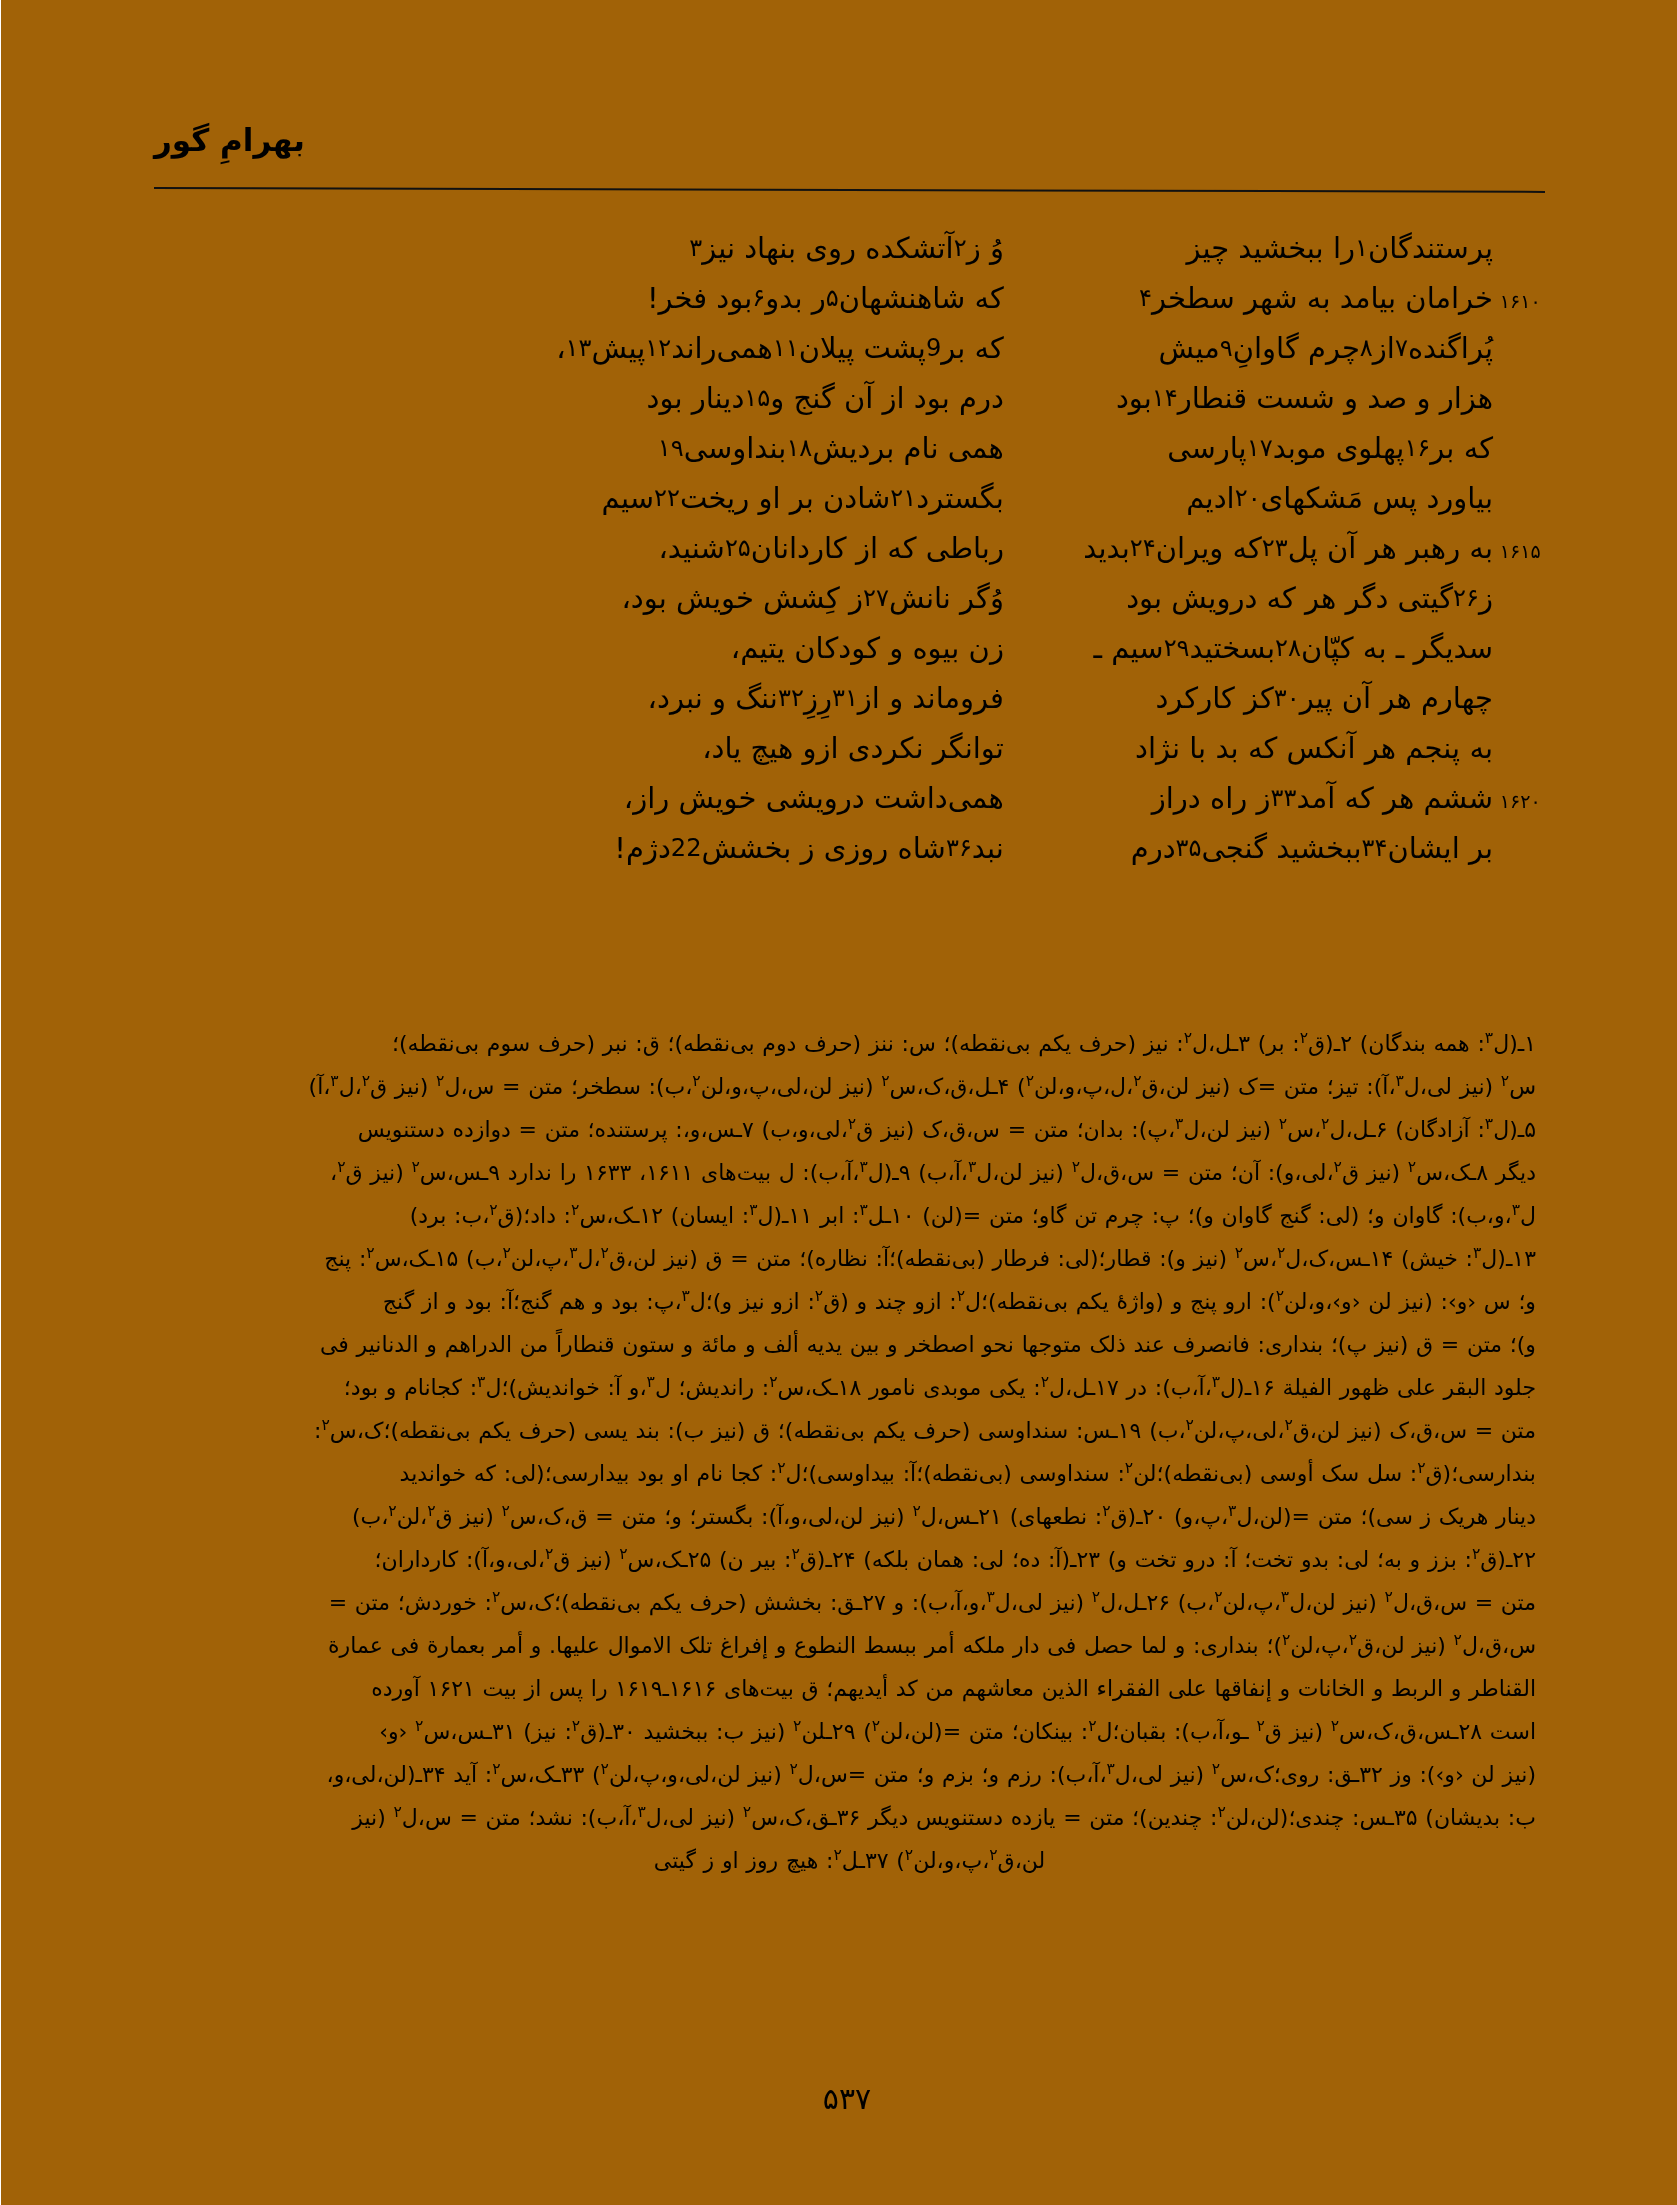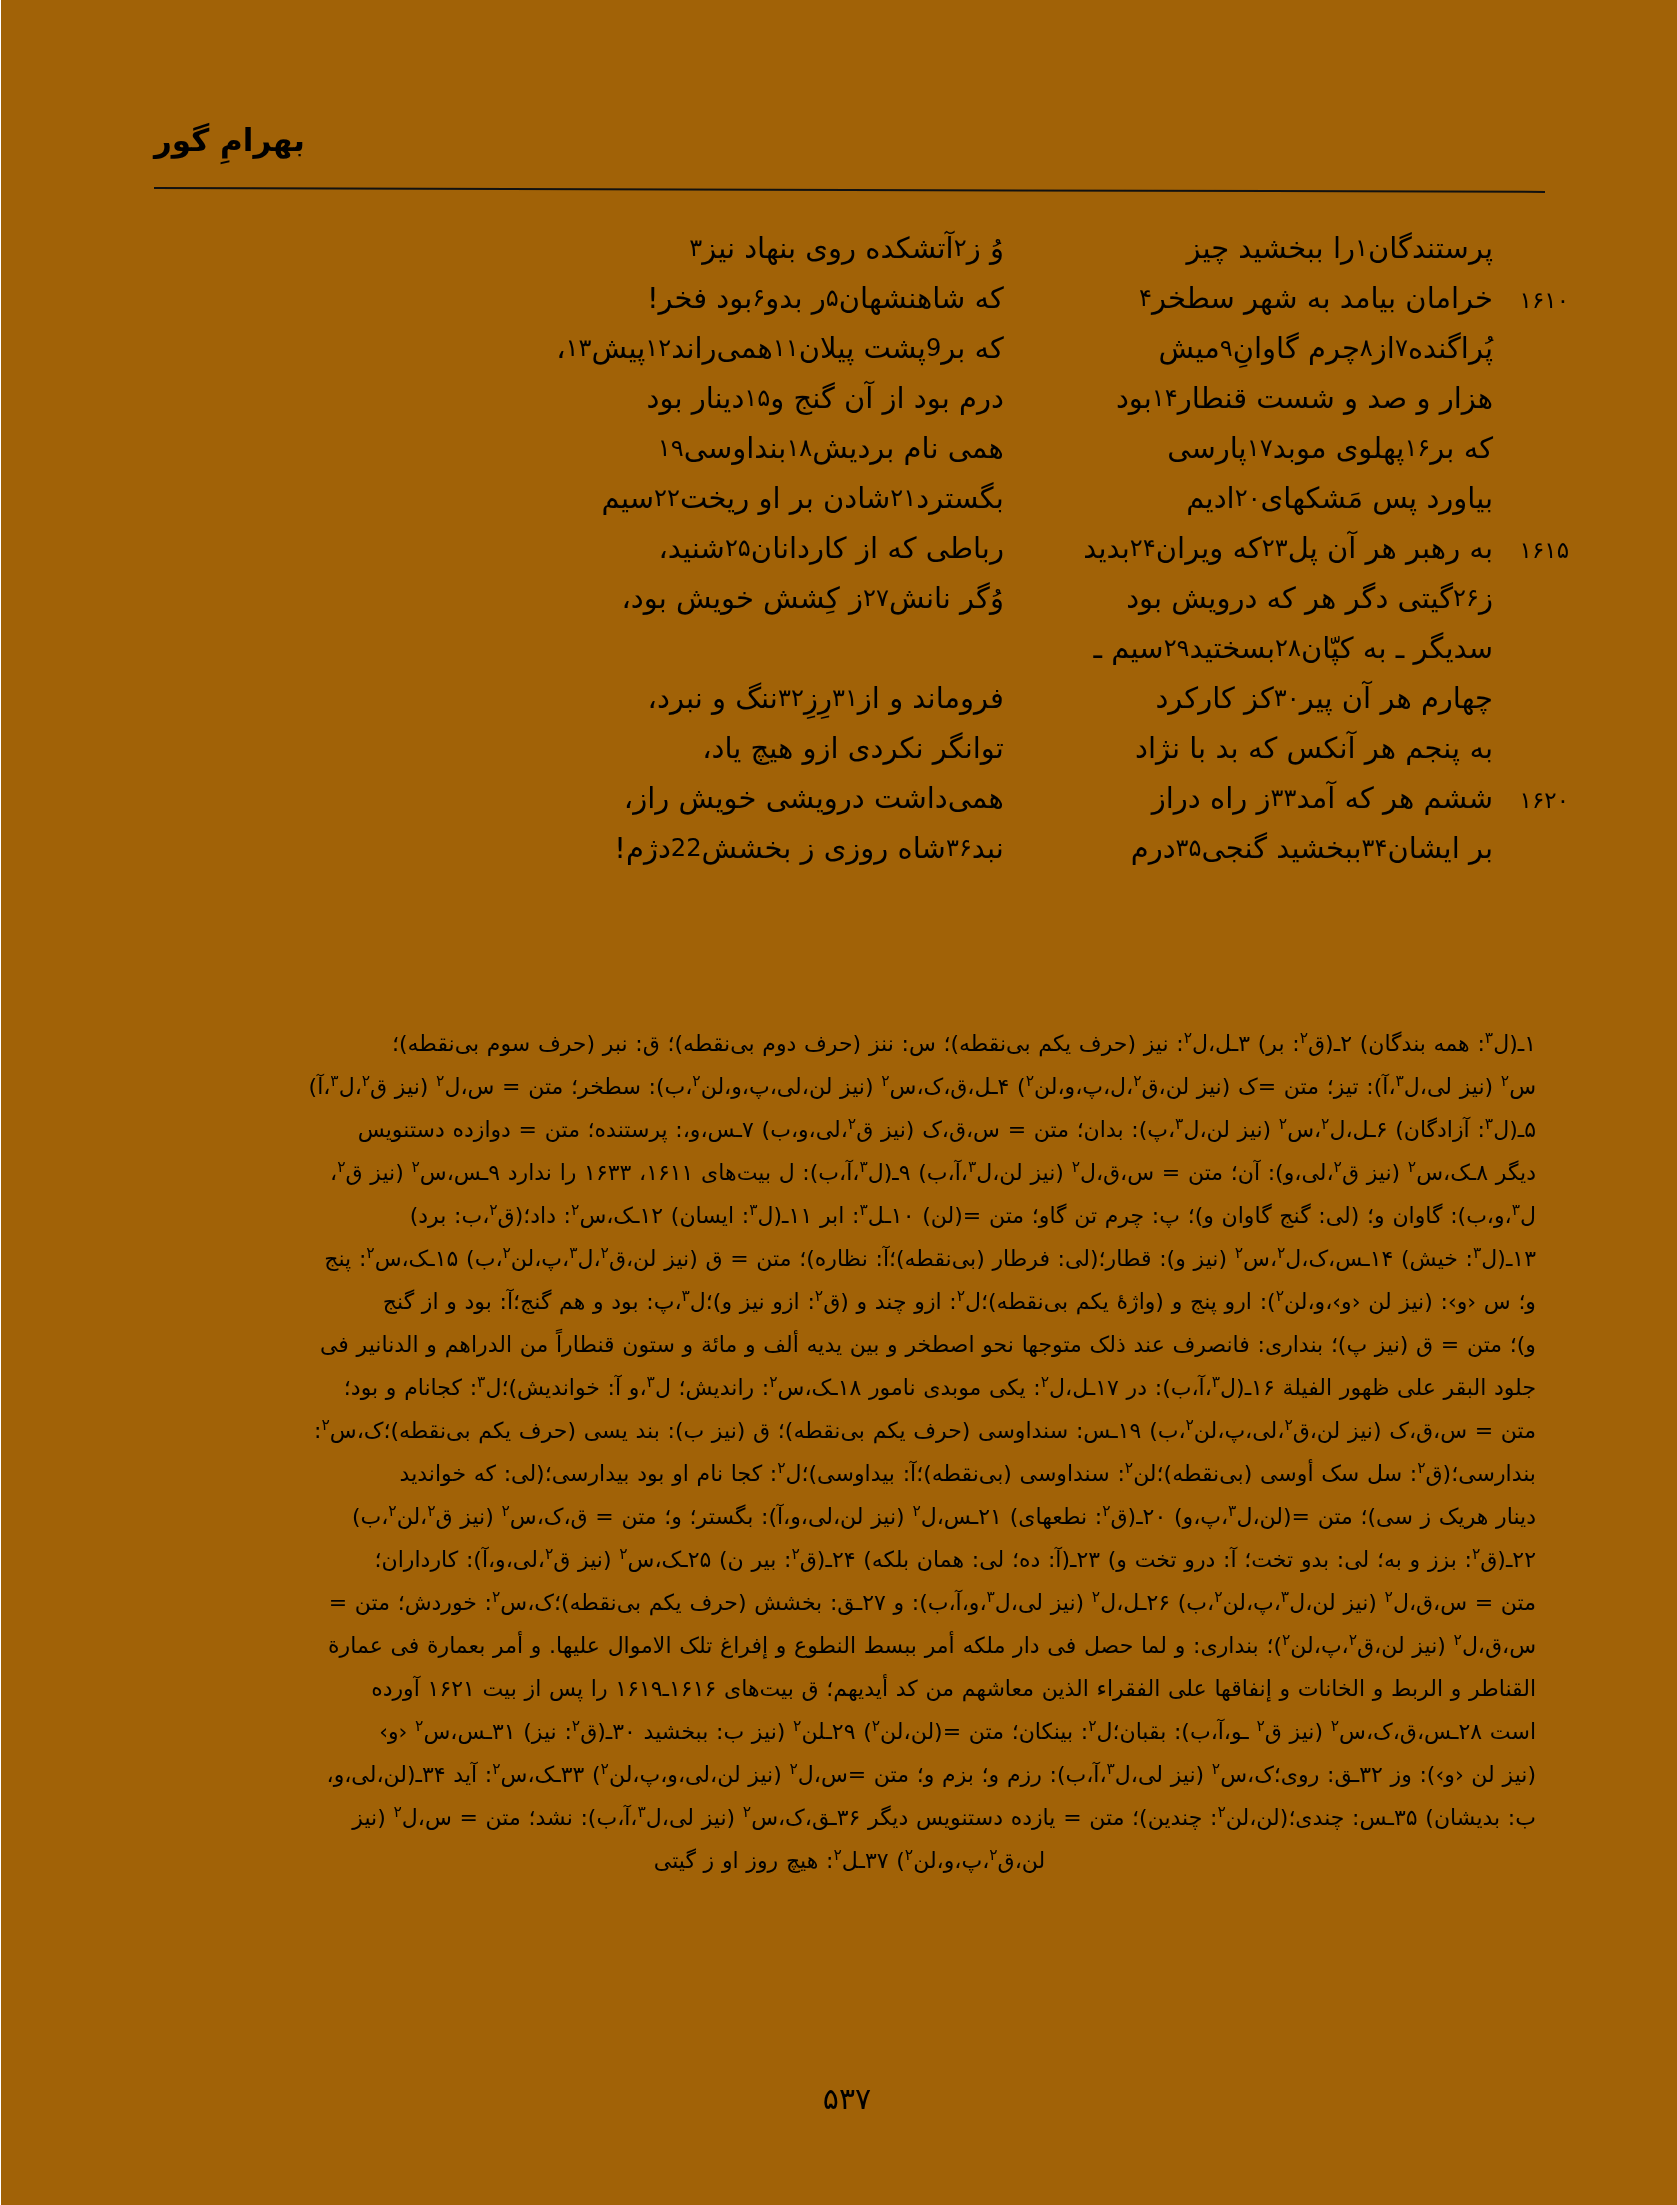"۱۶۱۰" .linenum { font-family: none -> Liberation Serif, serif; font-size: 23px -> 19px; text-align: right -> left }
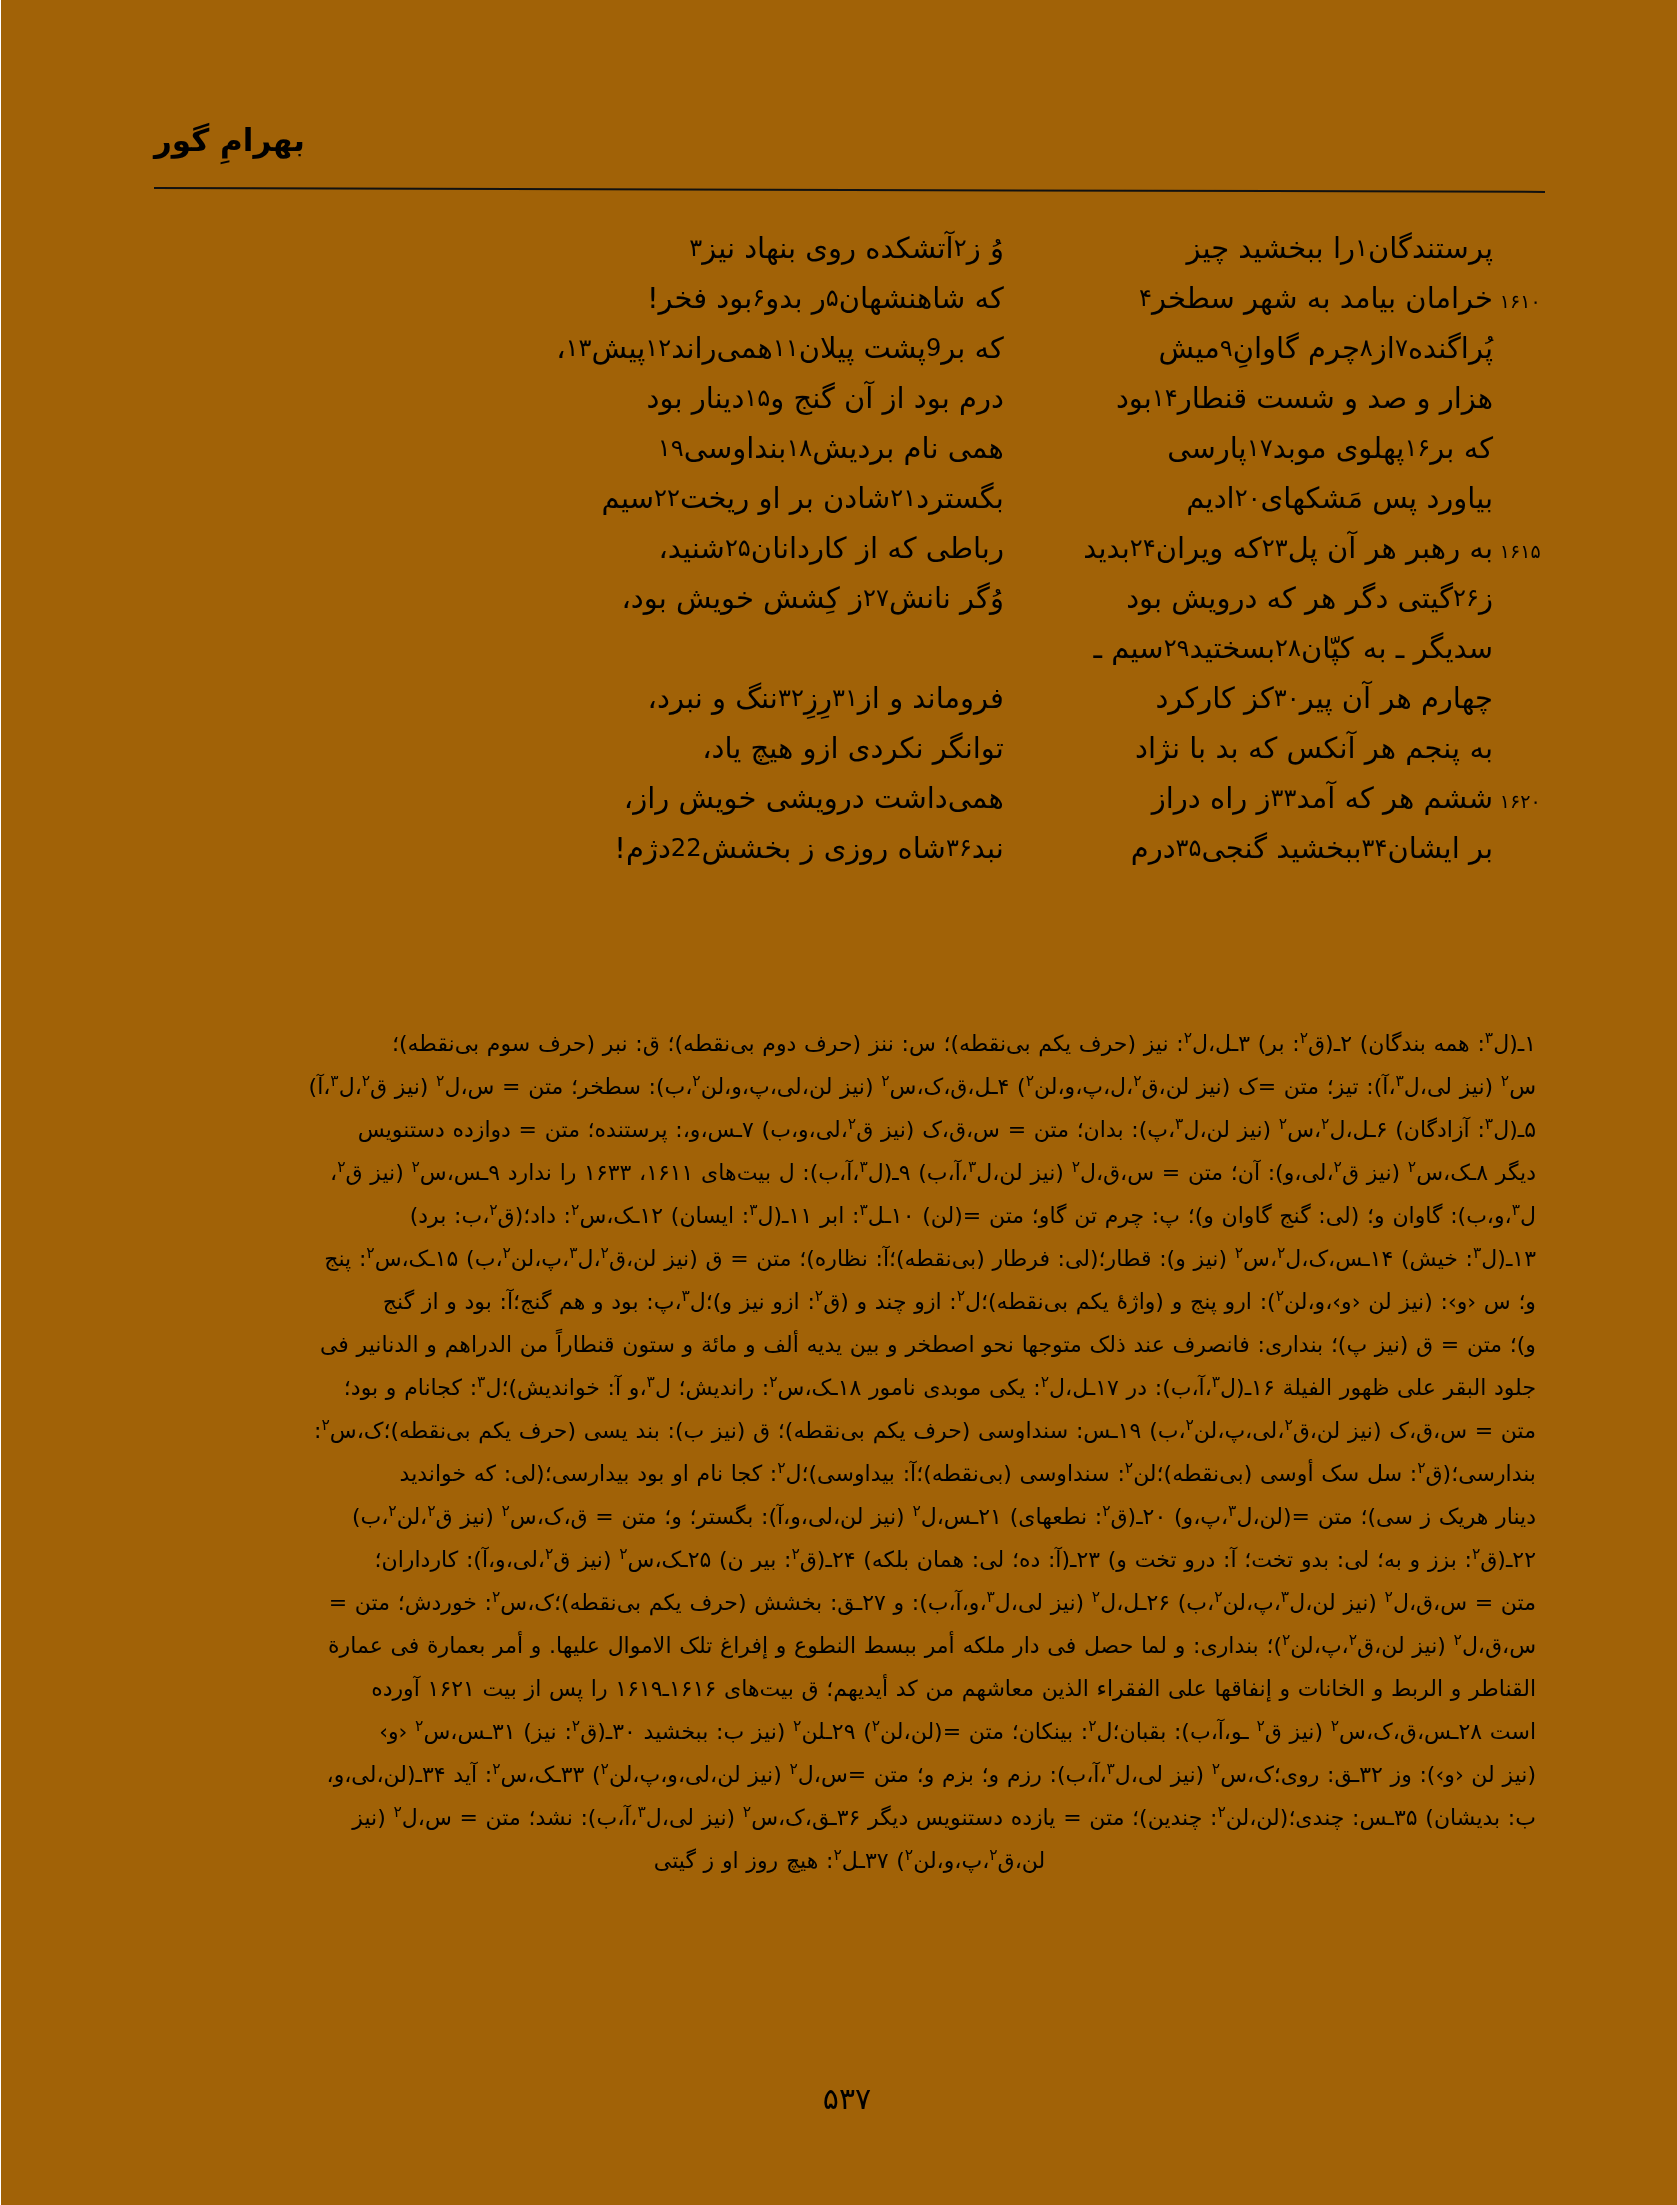"زن بیوه و کودکان یتیم،" div.hemistich { html: none -> <div> <span>زن بیوه و کودکان یتیم،</span> </div> }
